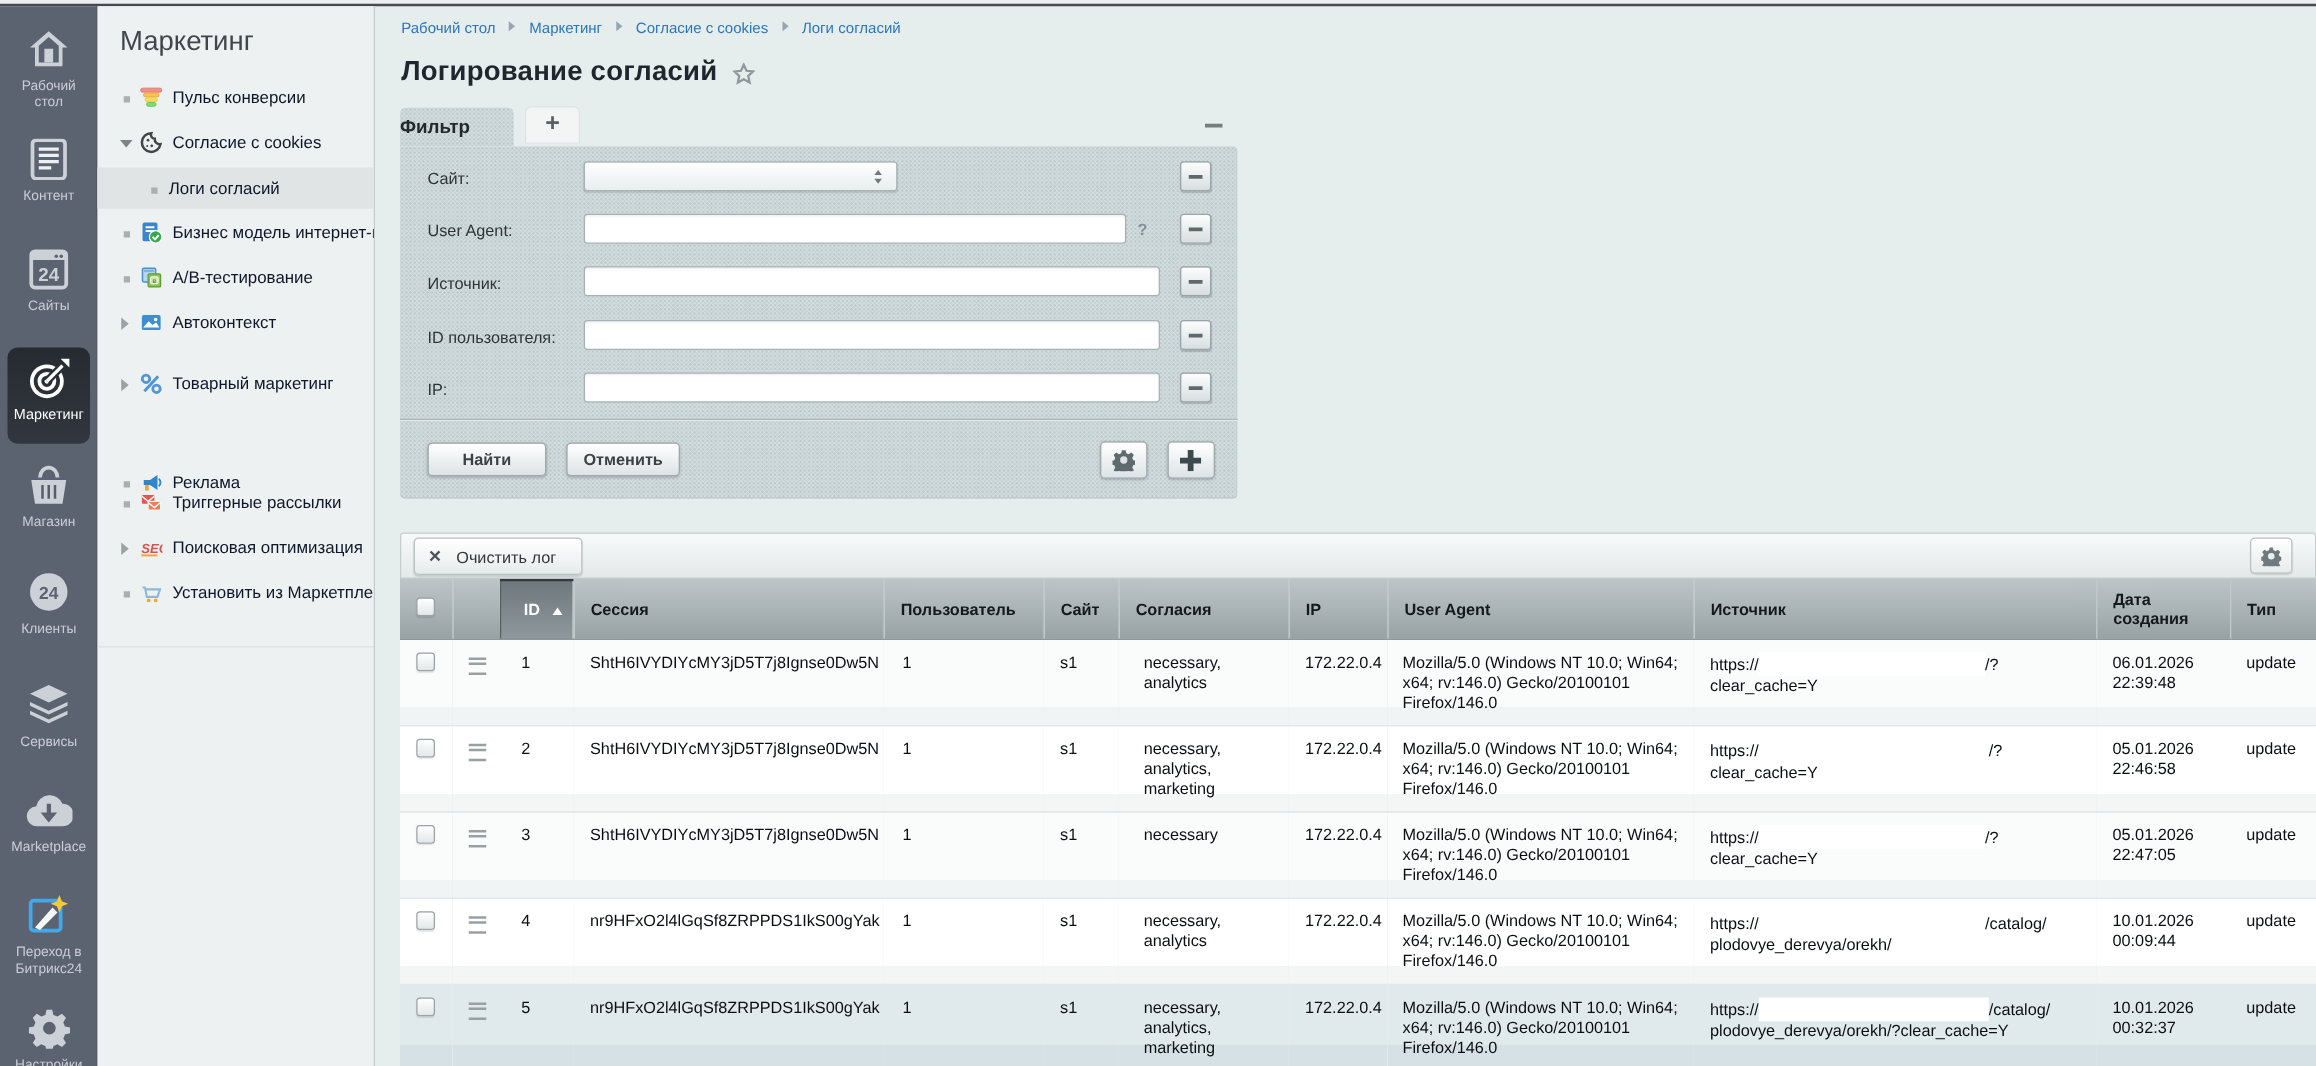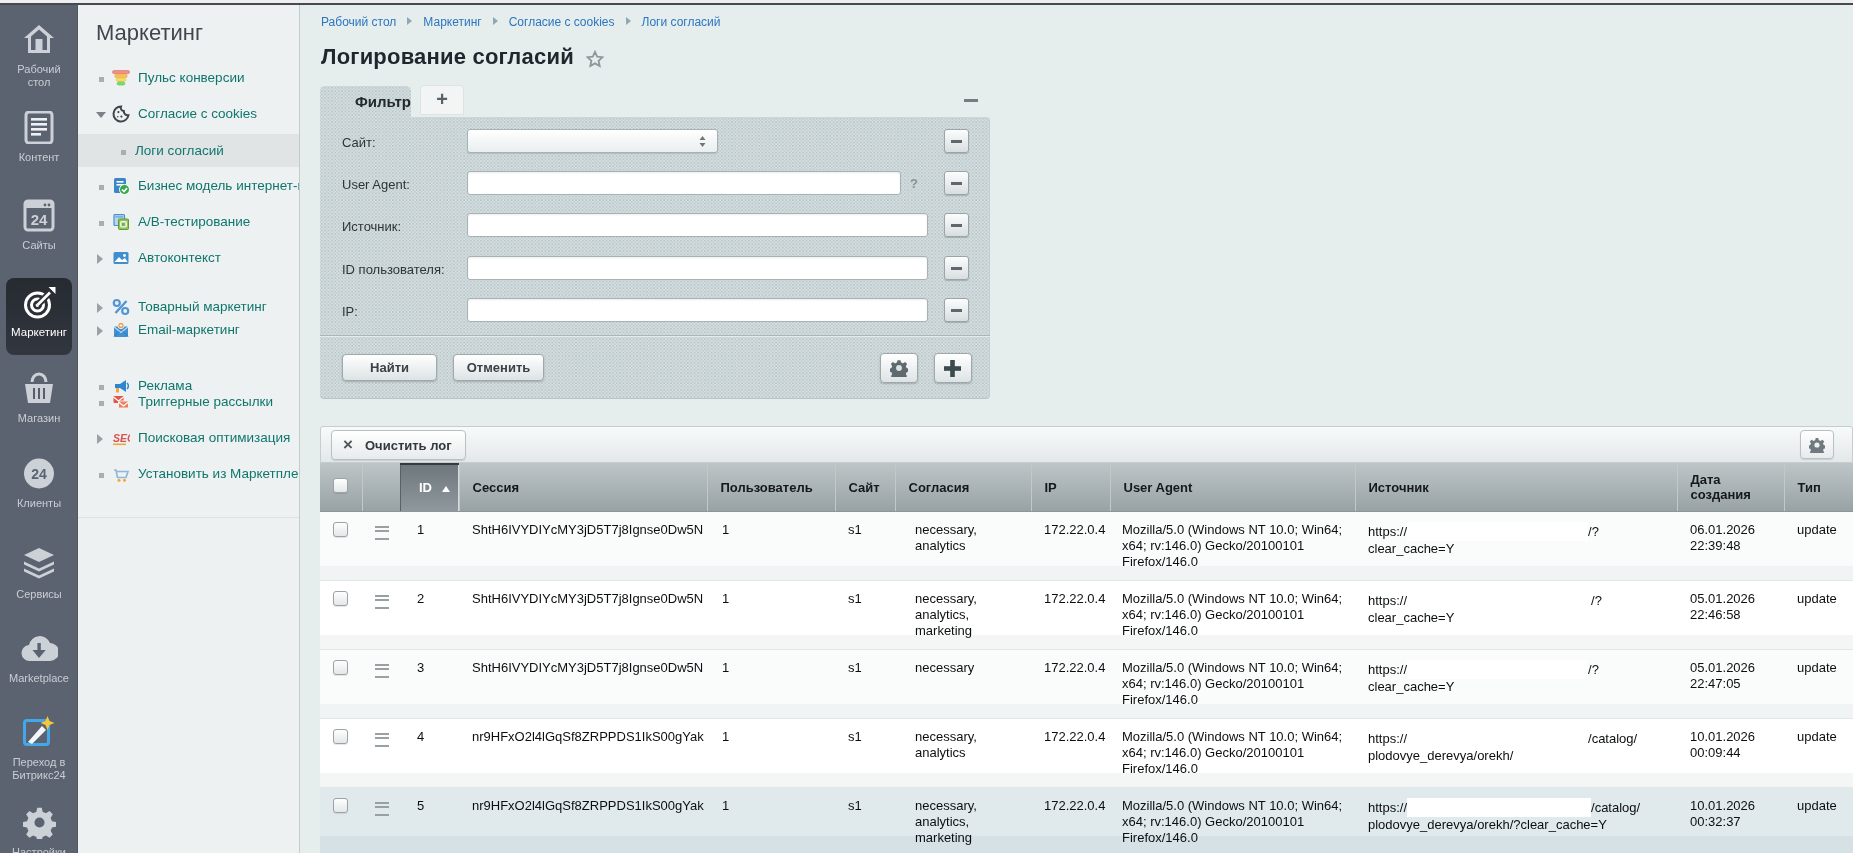"Пульс конверсии" .mi { color: #0f766e -> #0f172a }
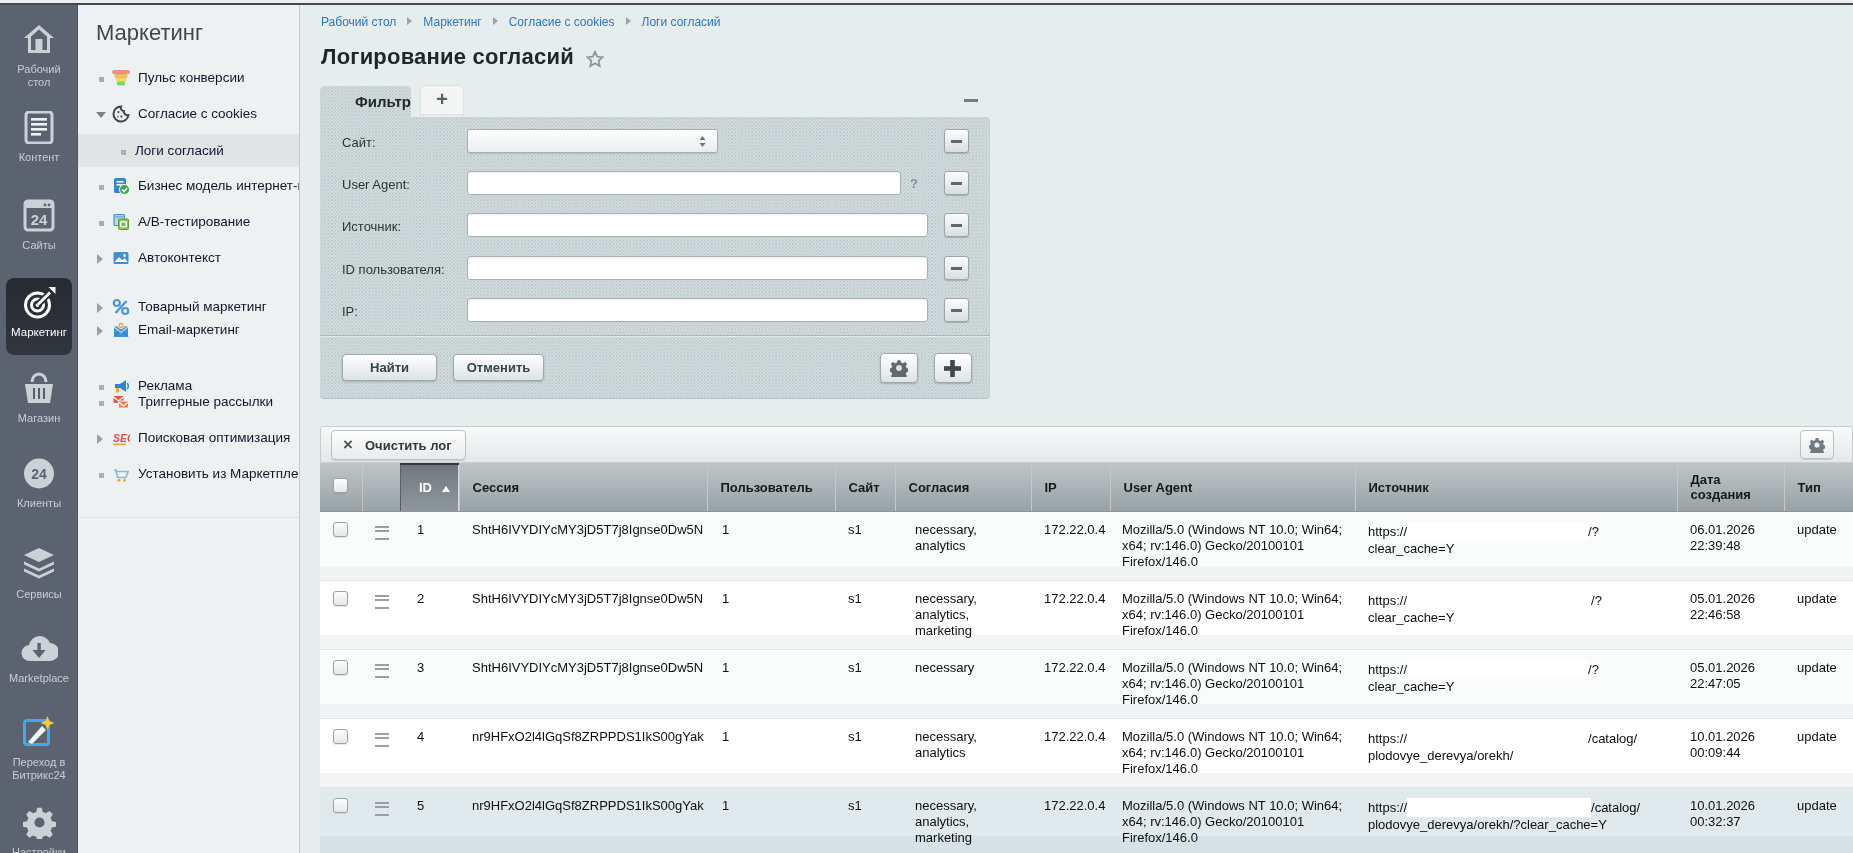"Фильтр" #ftab { text-align: right -> left }
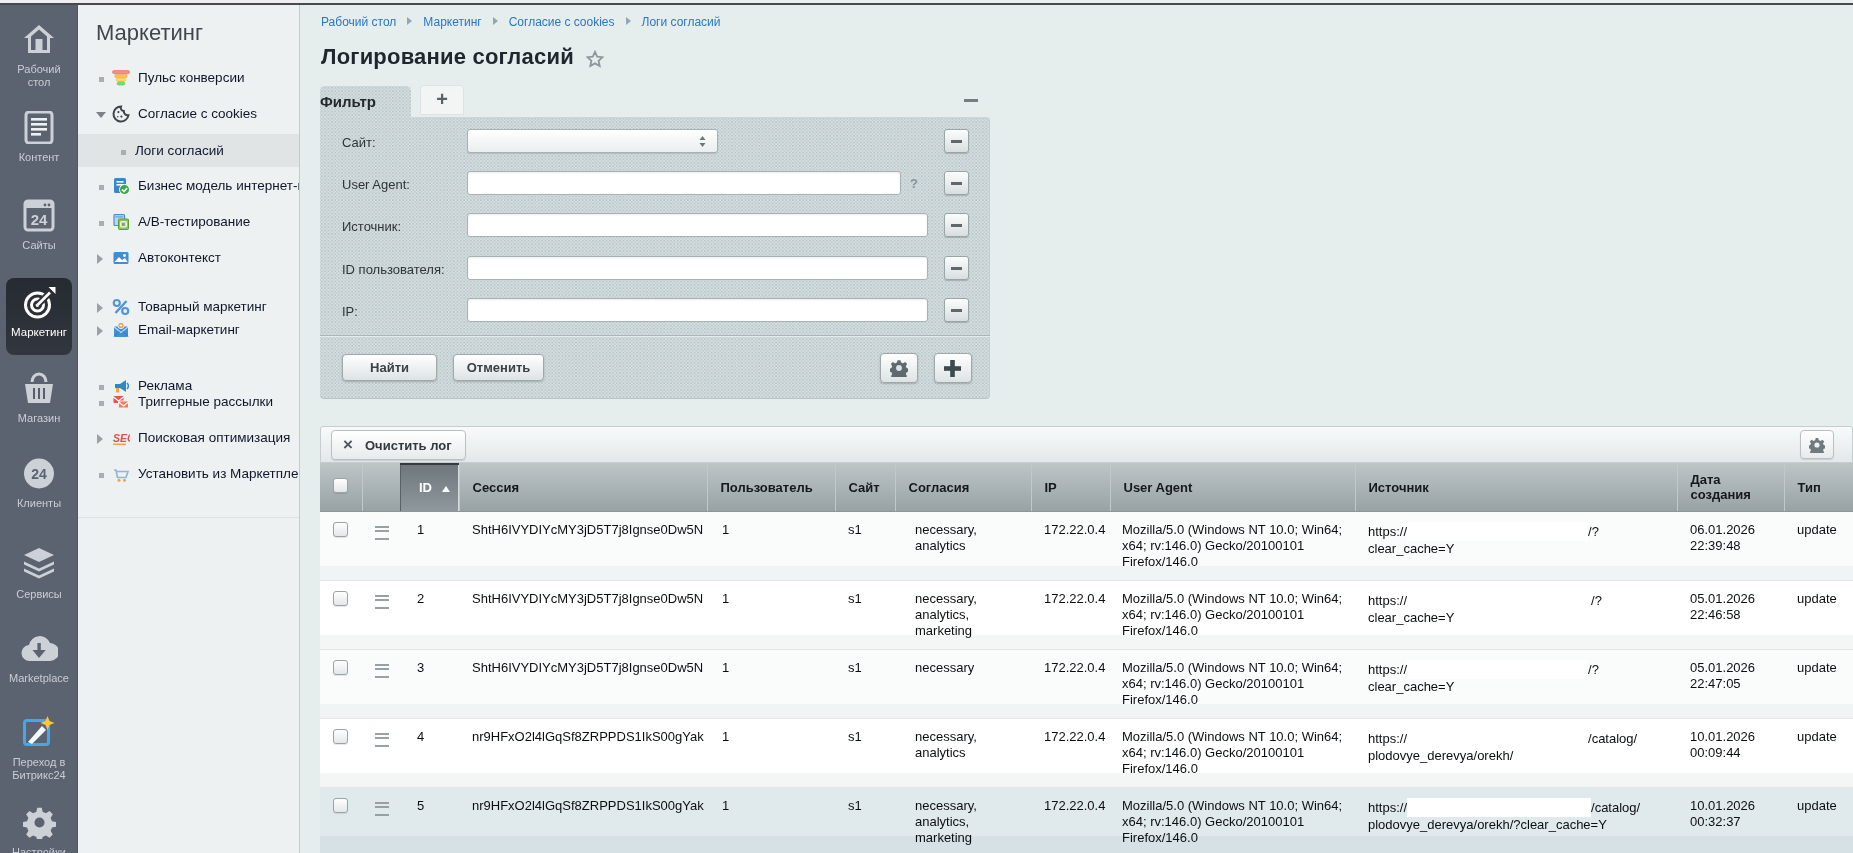"Email-маркетинг" div.mi { html: <div> <span></span> <svg> <rect></rect> <path></path> <path></path> <circle></circle> <path></path> </svg> <span>Email-маркетинг</span> </div> -> none }
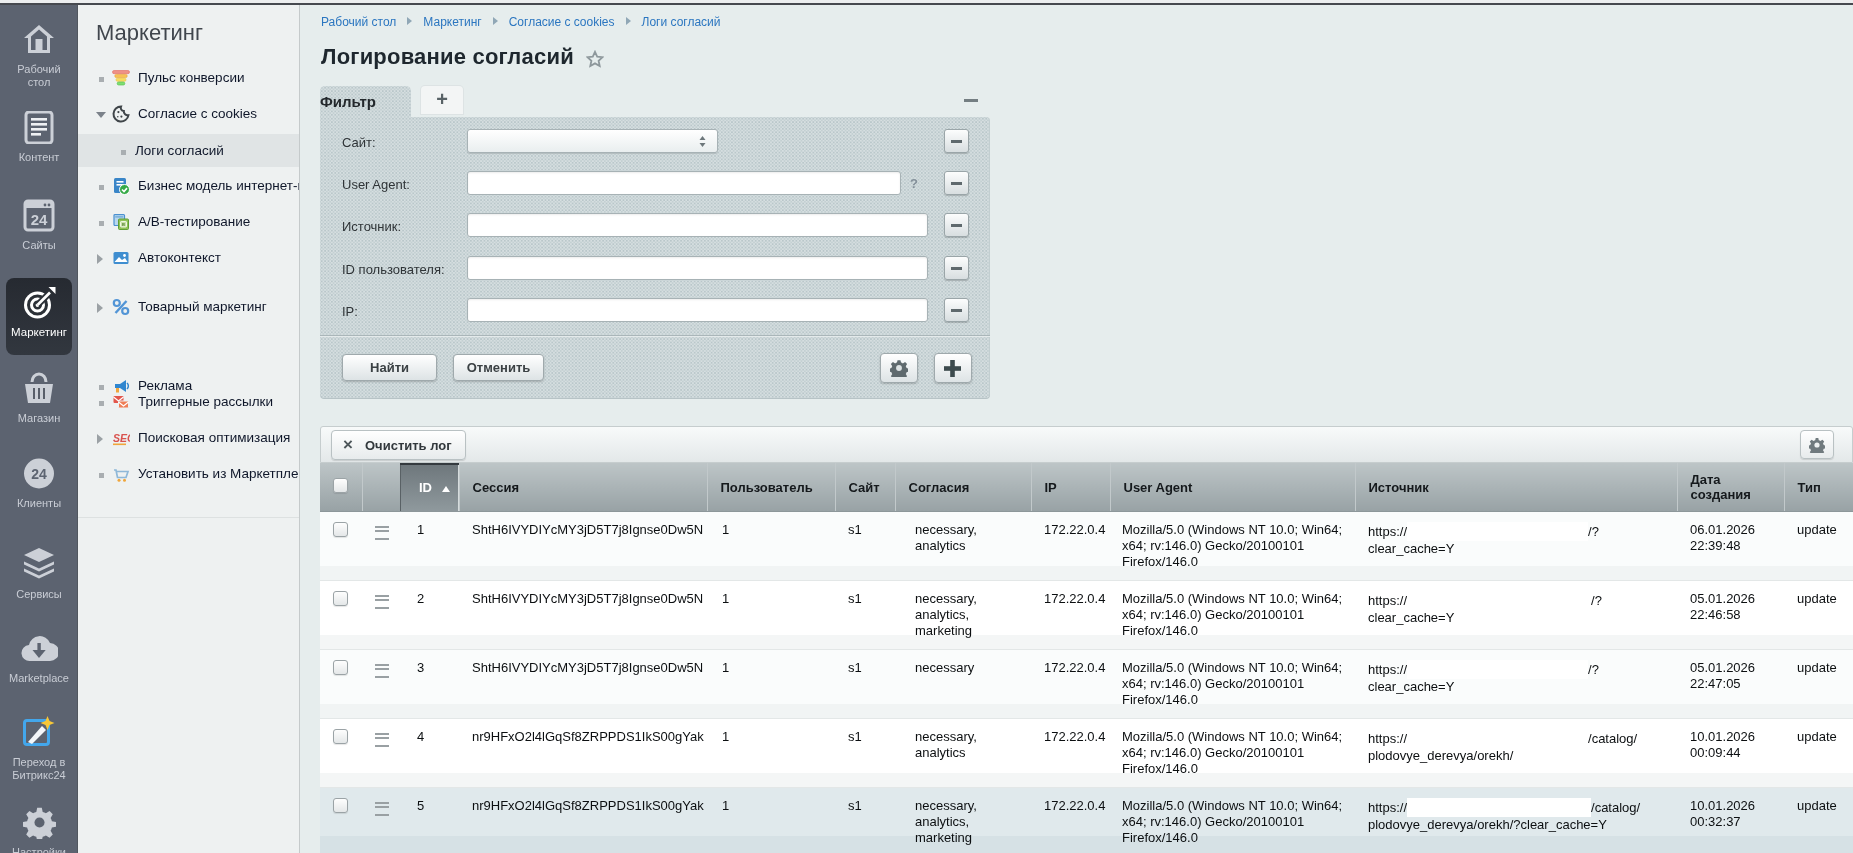"Очистить лог" span { font-weight: bold -> normal }
